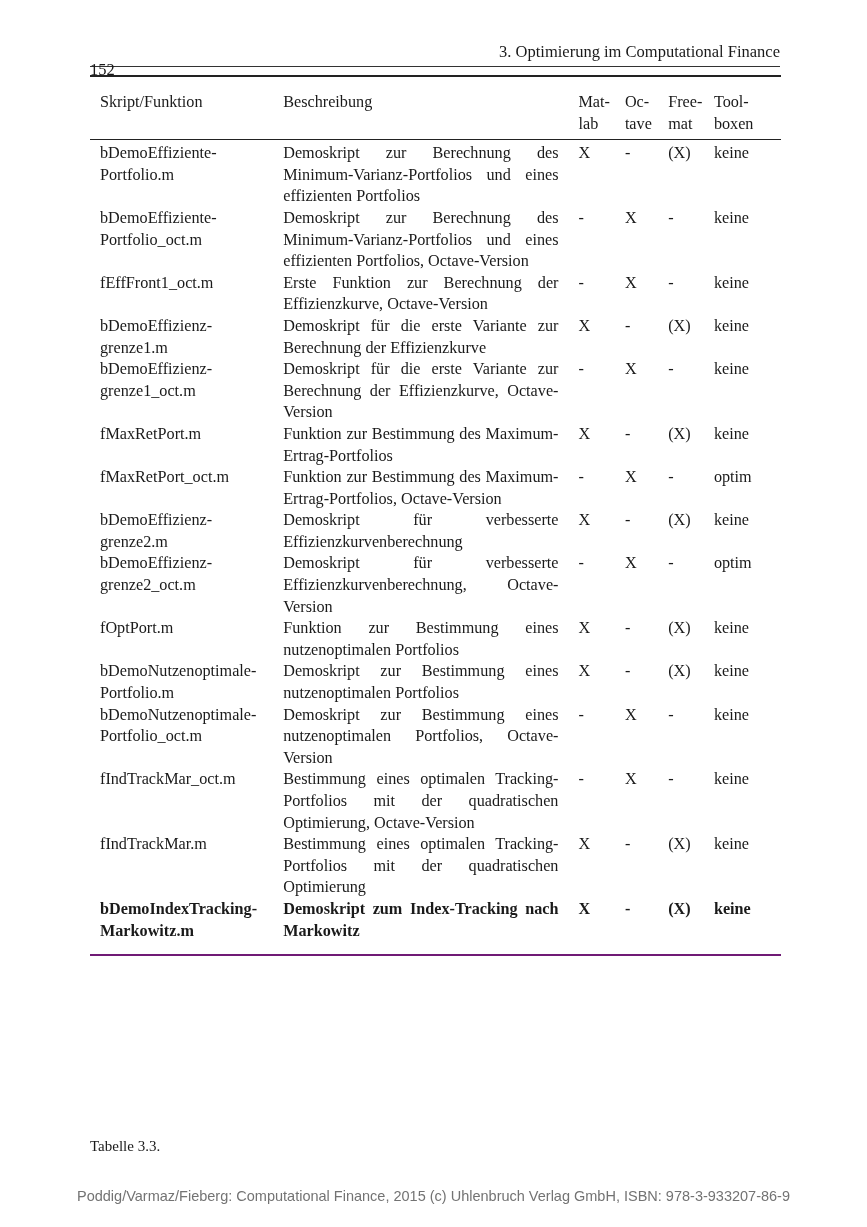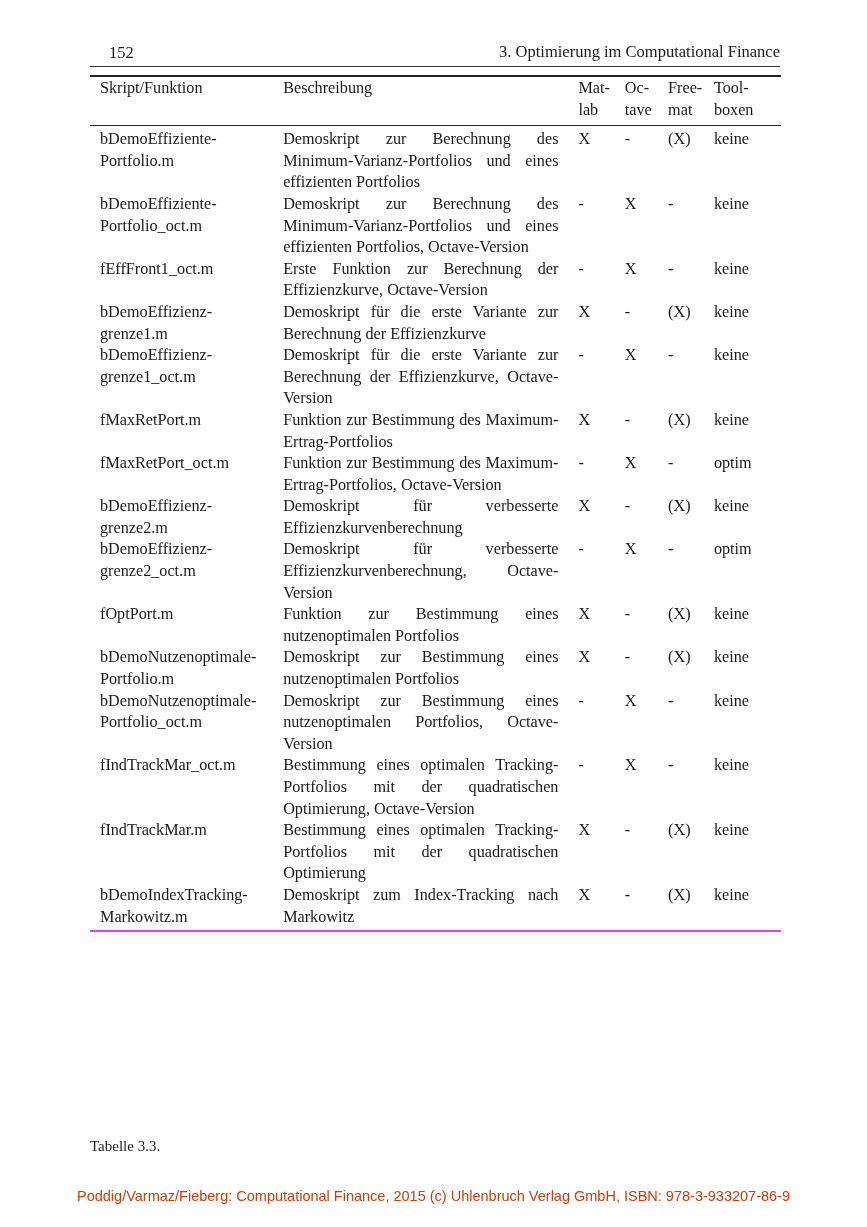"152" .running-head .pagenum { margin-left: 19px -> none; top: 1px -> 18px }
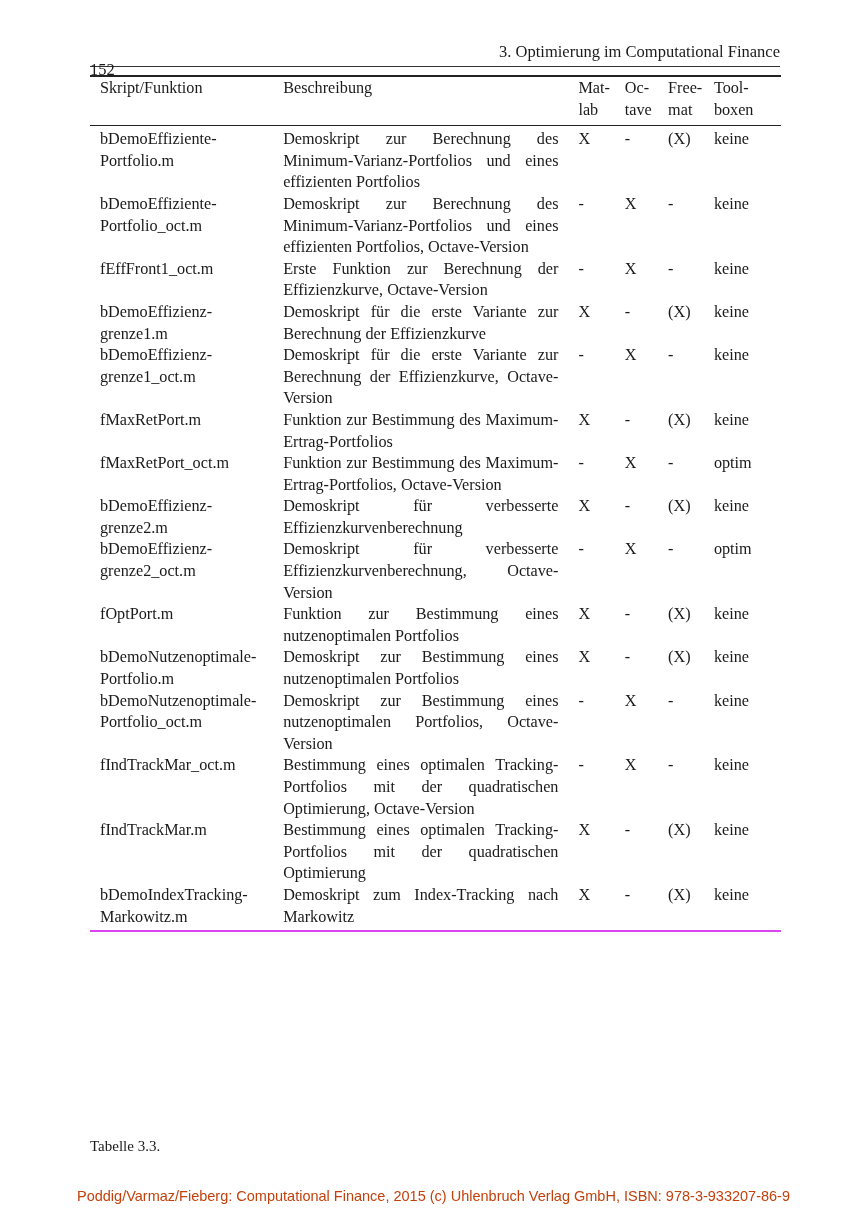"Skript/Funktion" table.tbl thead tr th { padding: 1px 0 4px 0 -> 15px 0 4px 0 }
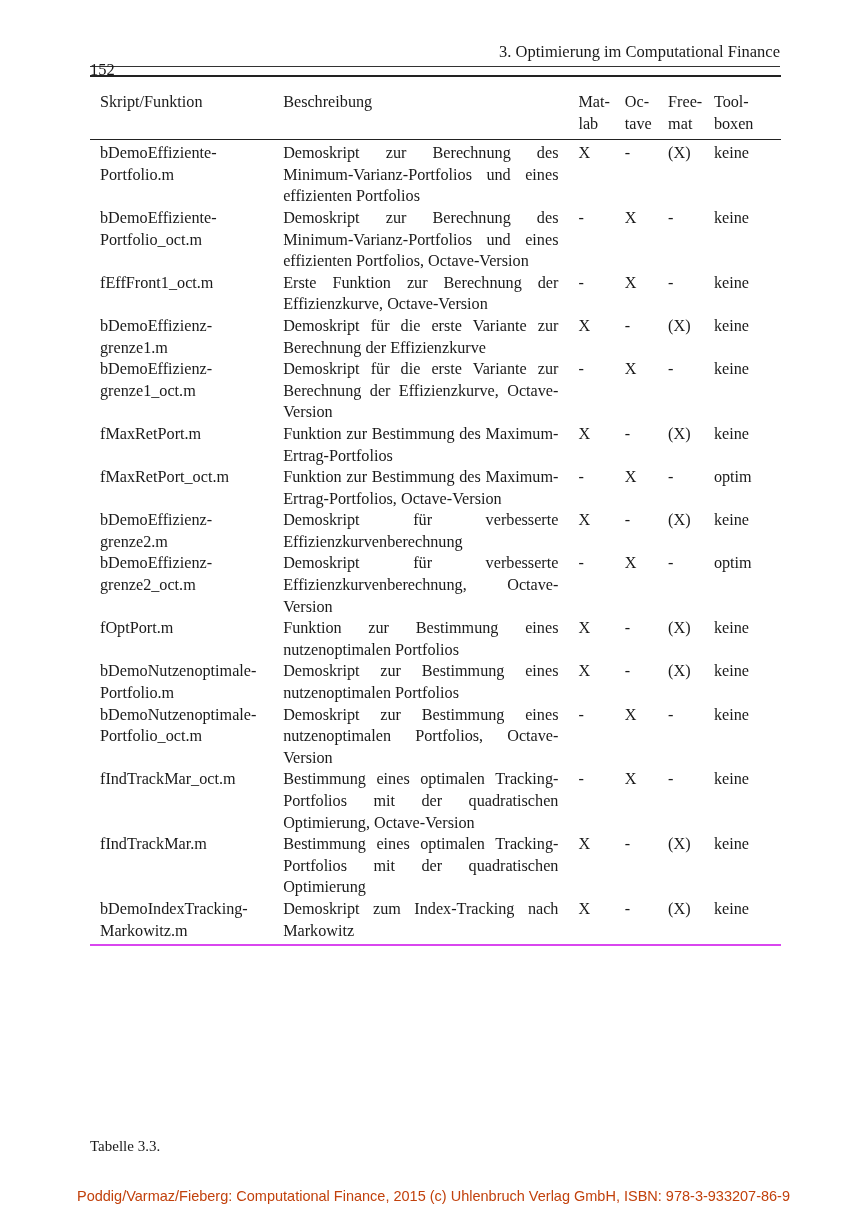"bDemoIndexTracking-" table.tbl tbody tr:last-child td { border-bottom: 2px solid #d946ef -> 2px solid #701a75; font-weight: none -> bold; padding-bottom: 2px -> 12px }
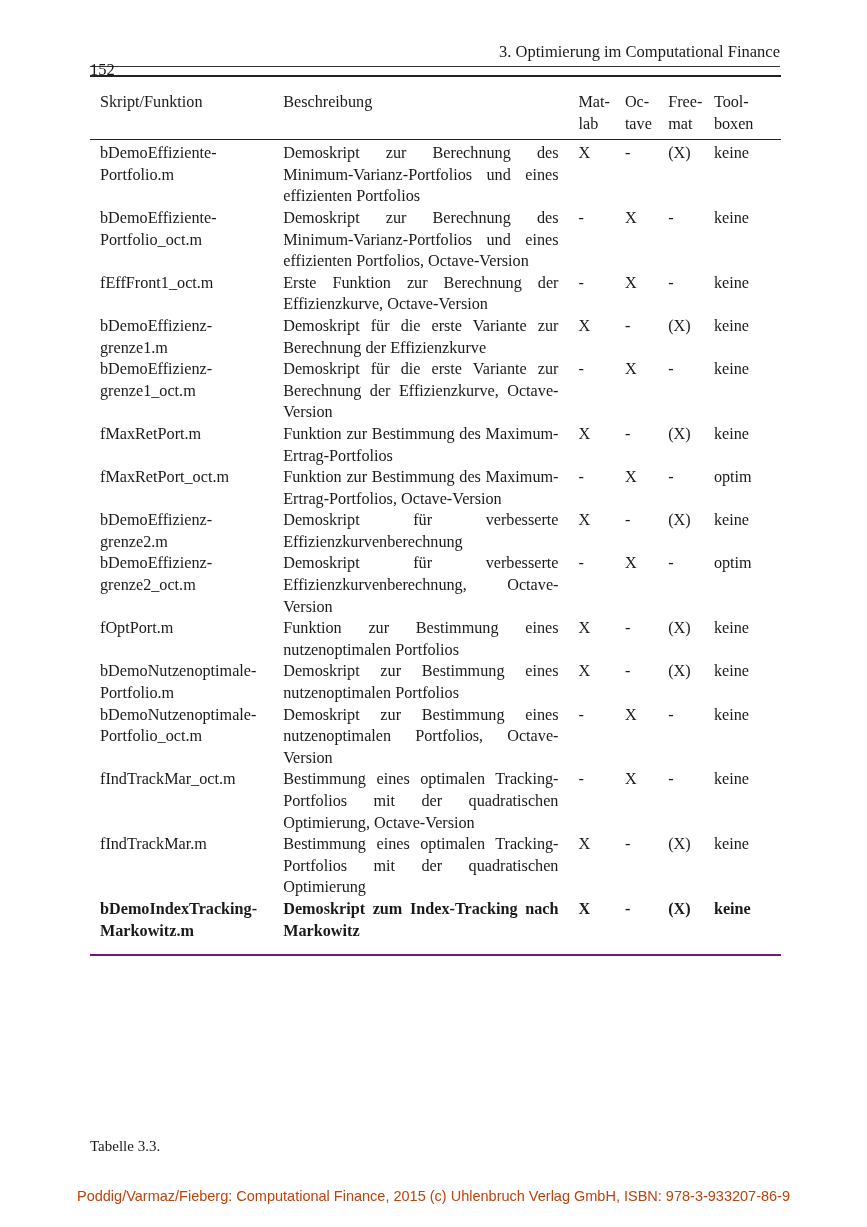"Poddig/Varmaz/Fieberg: Computational" .footer { color: #c2410c -> #737373 }
